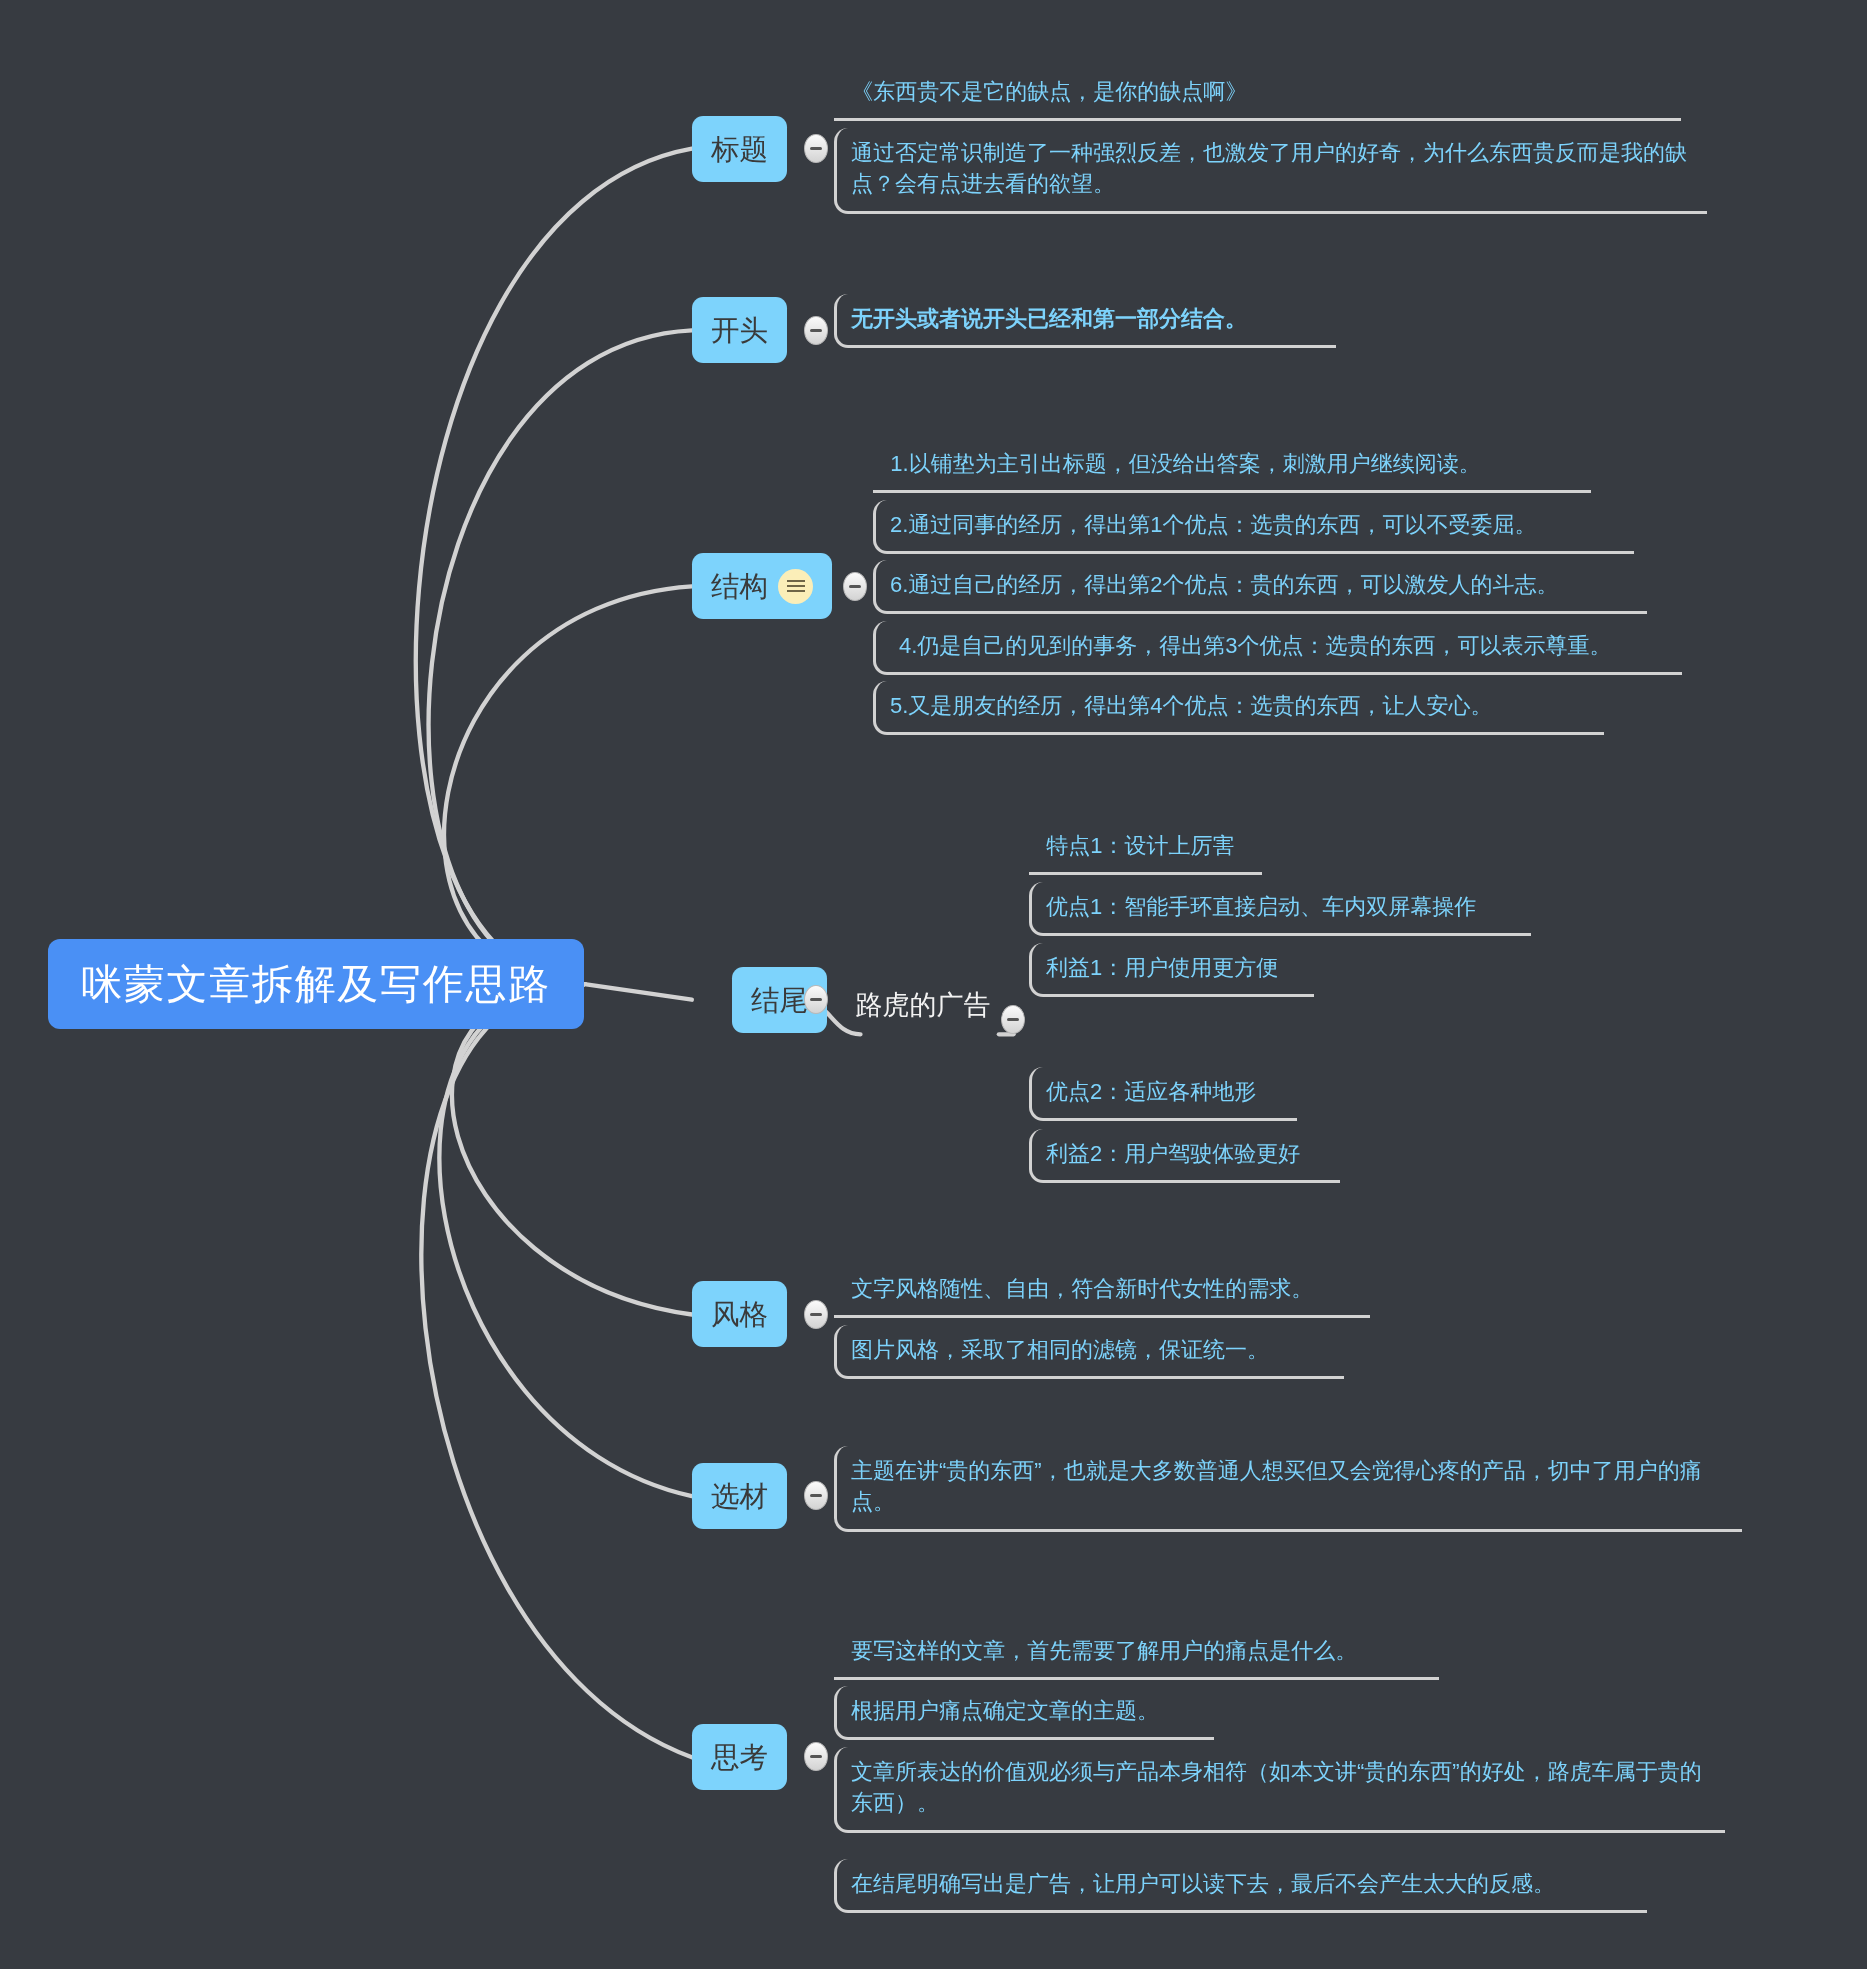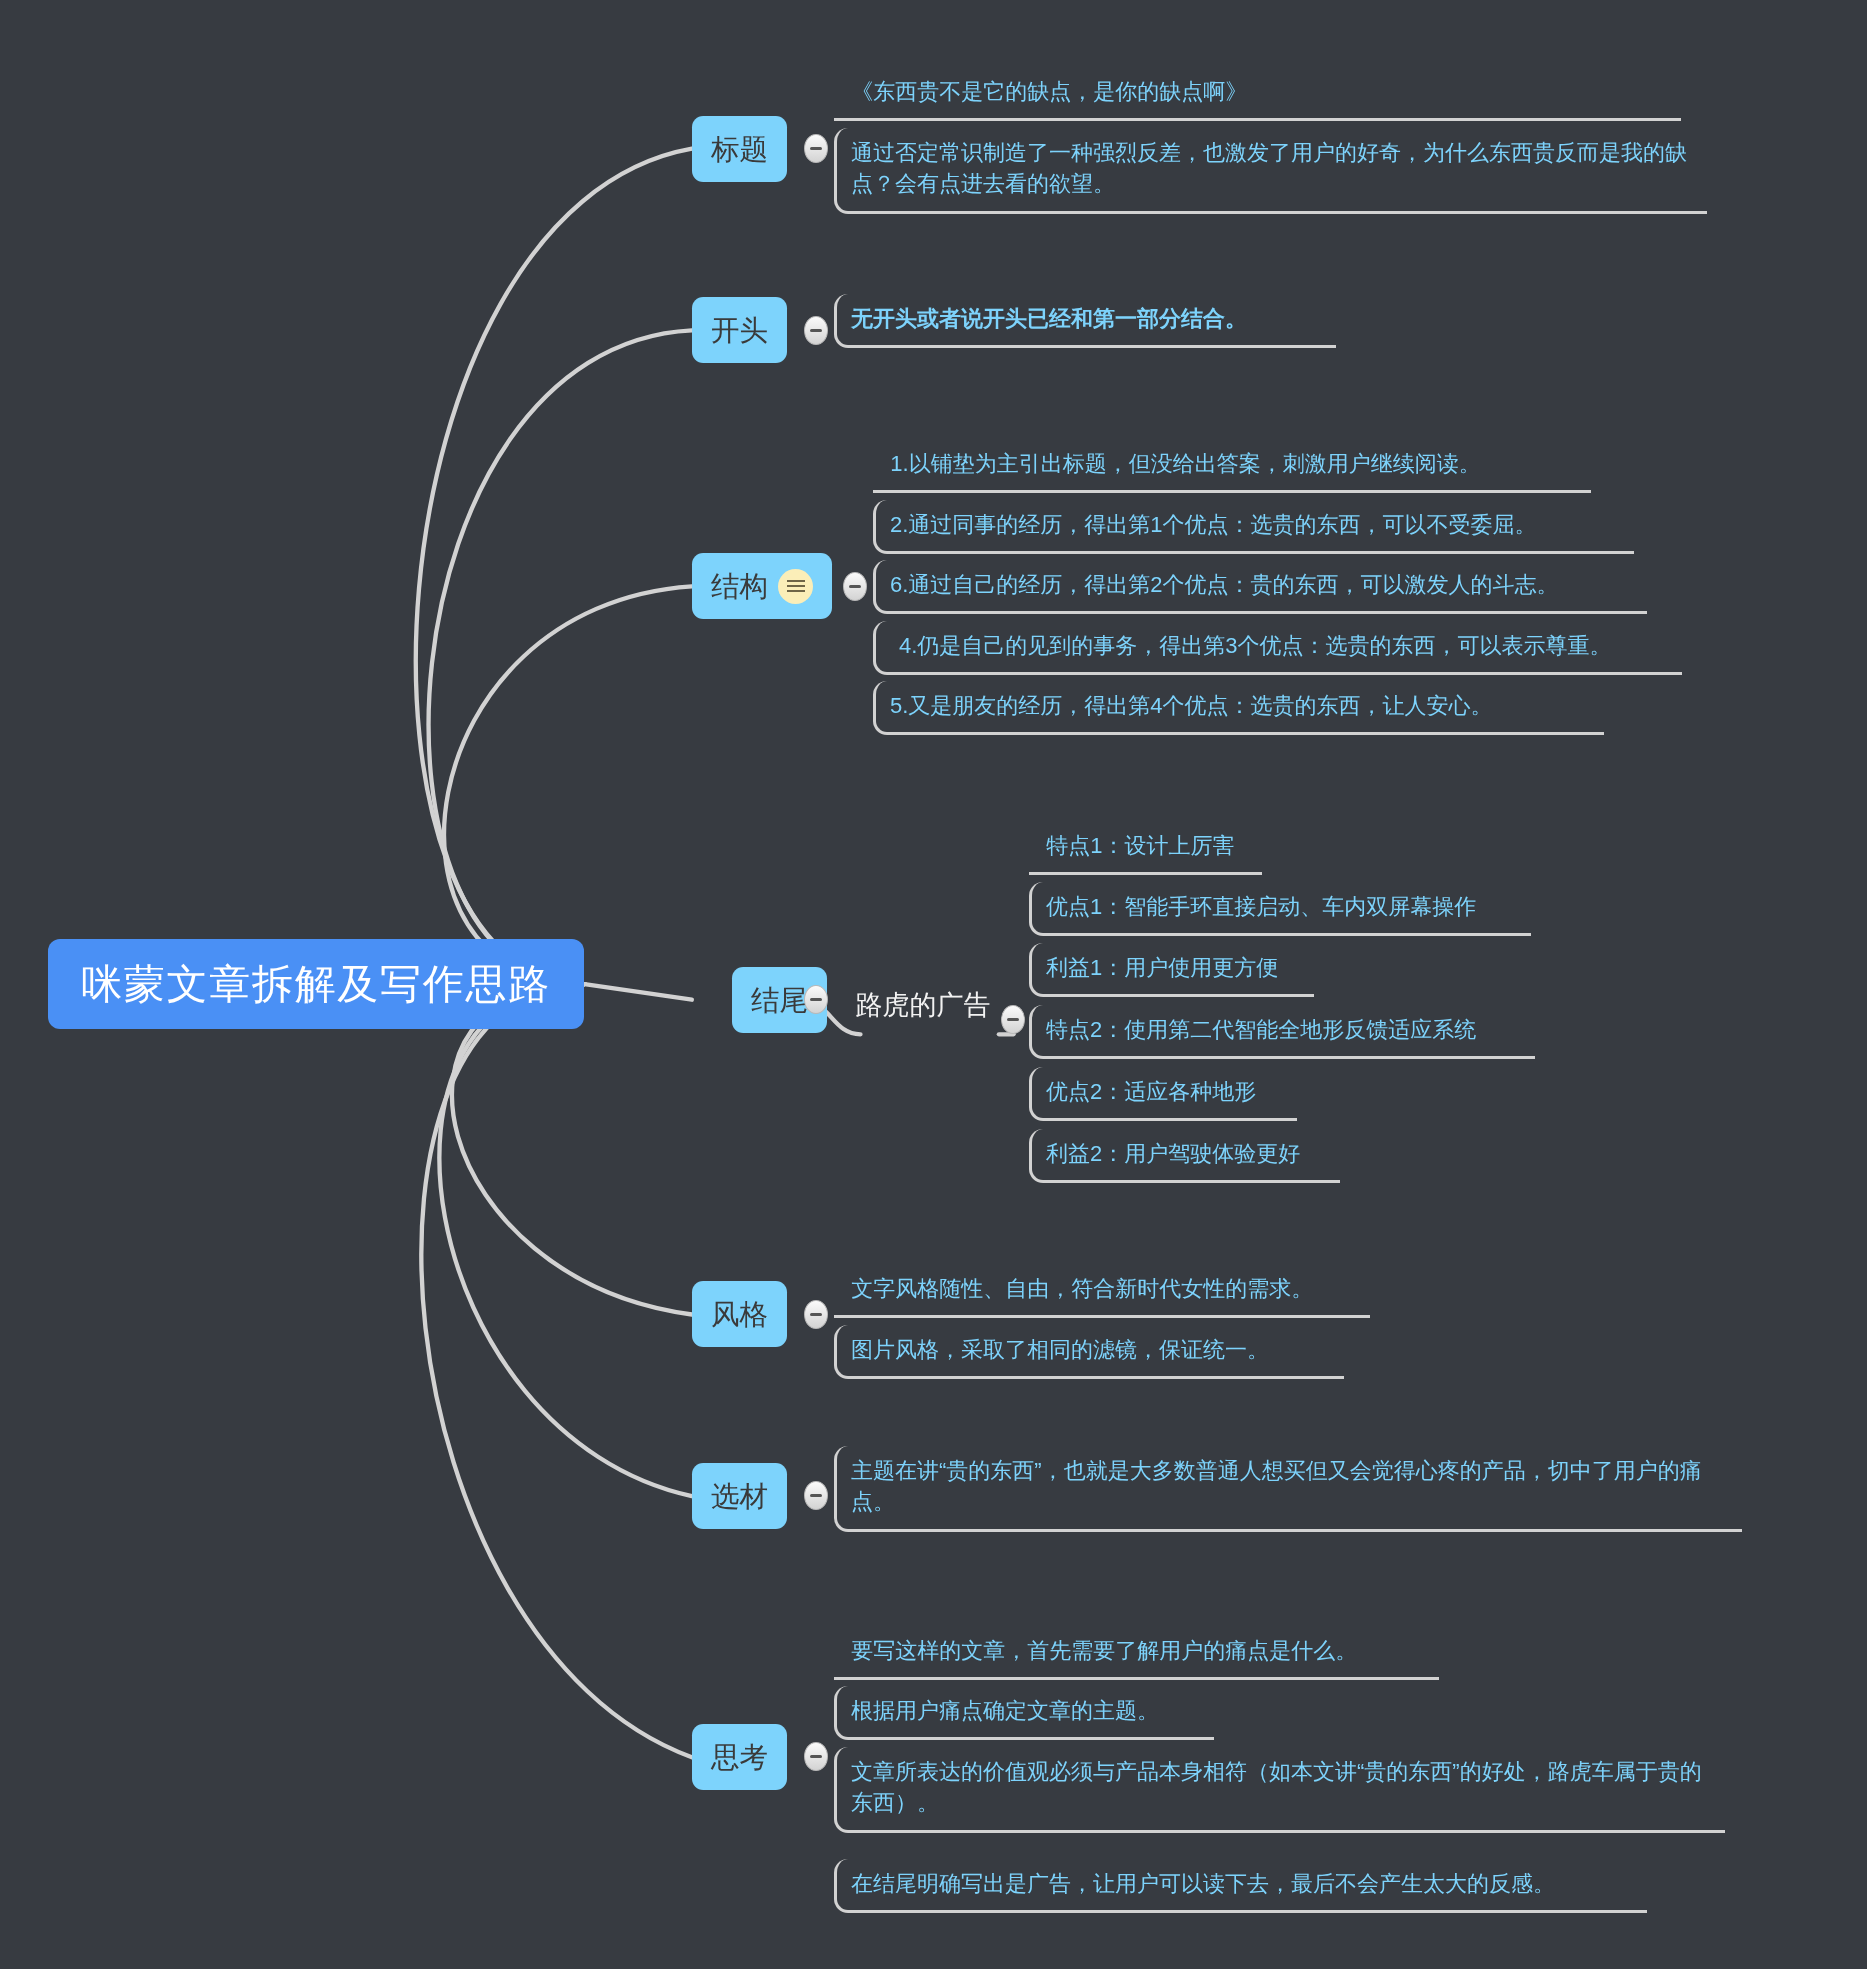"特点2：使用第二代智能全地形反馈适应系统" div.leaf { html: <div>特点2：使用第二代智能全地形反馈适应系统</div> -> none }
